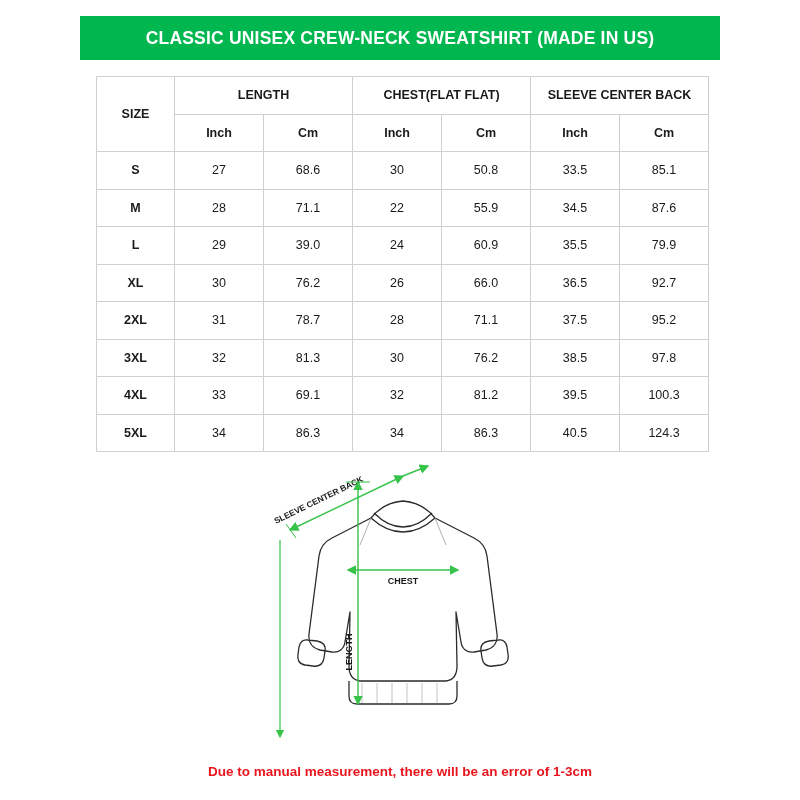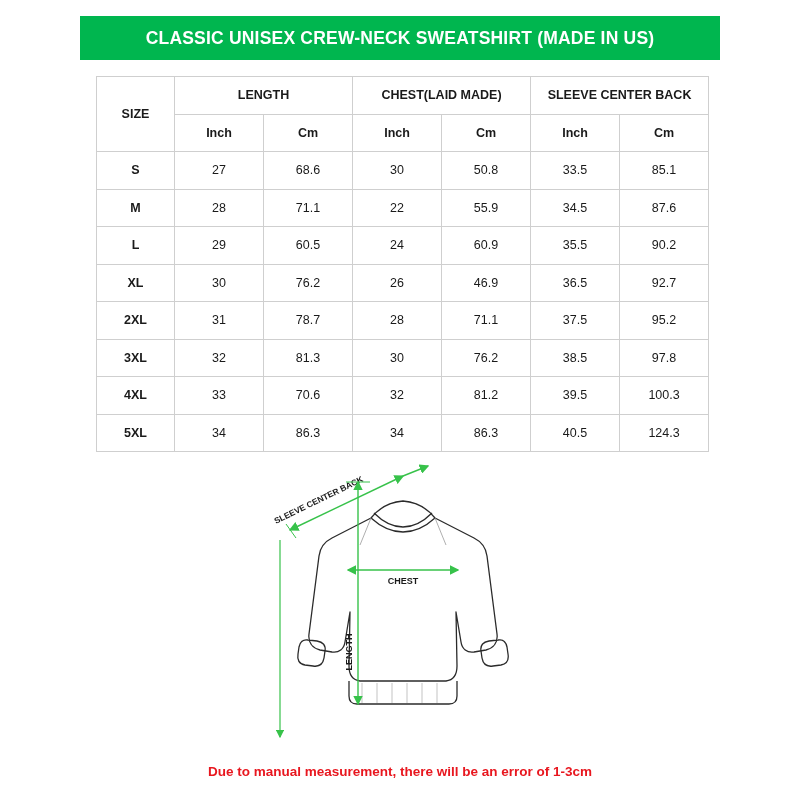"CHEST(LAID MADE)" th { text: LAID MADE -> FLAT FLAT }
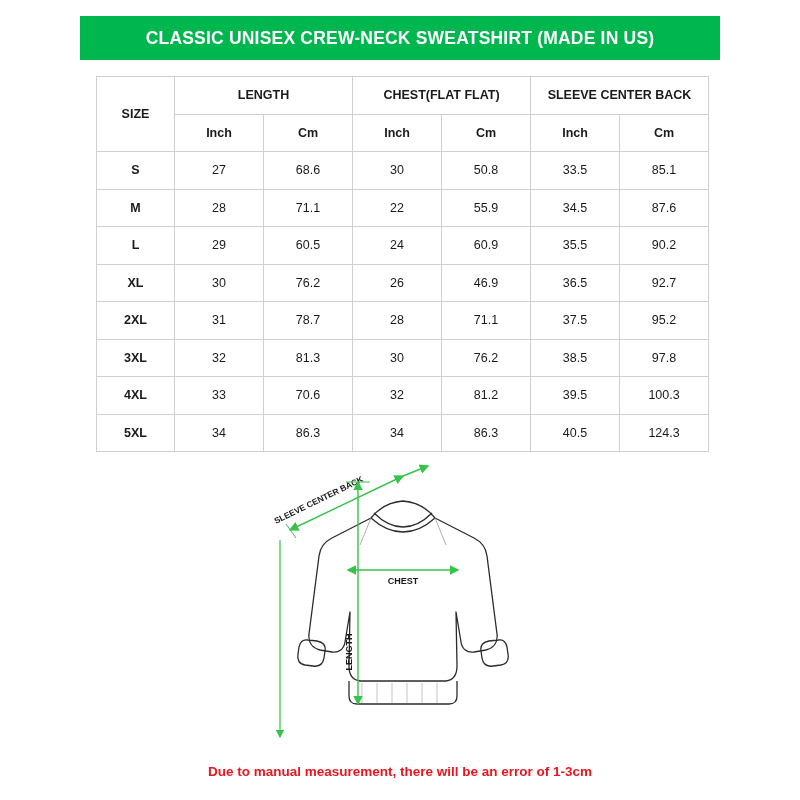"60.5" td { text: 60.5 -> 39.0 }
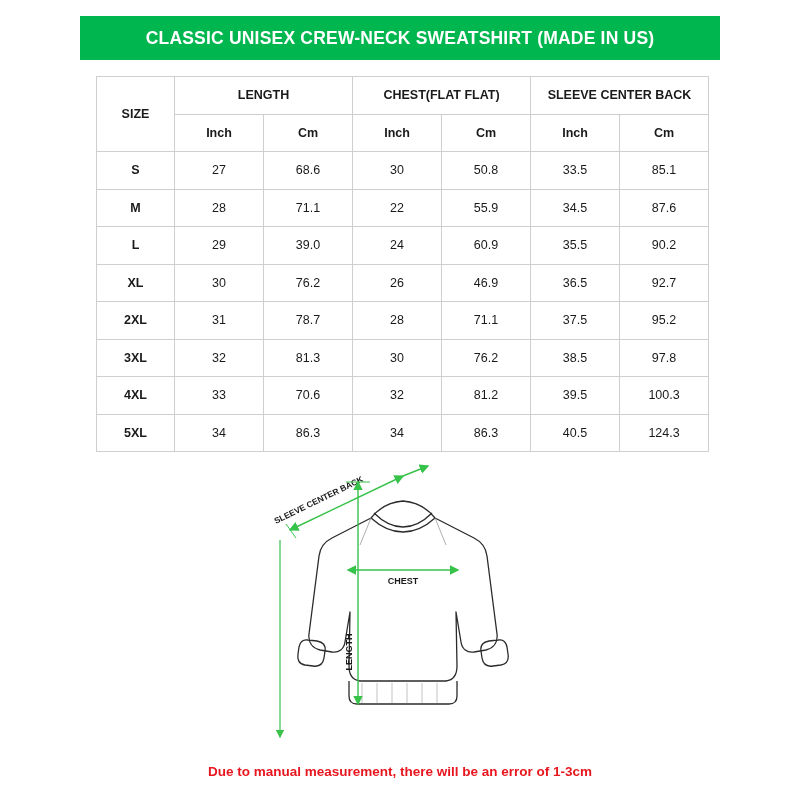"90.2" td { text: 90.2 -> 79.9 }
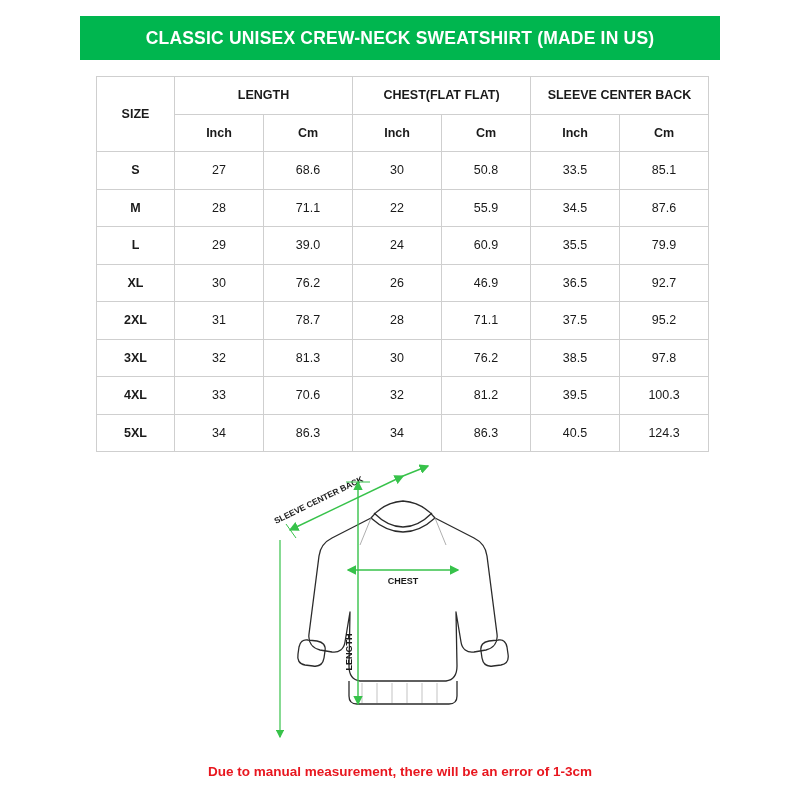"46.9" td { text: 46.9 -> 66.0 }
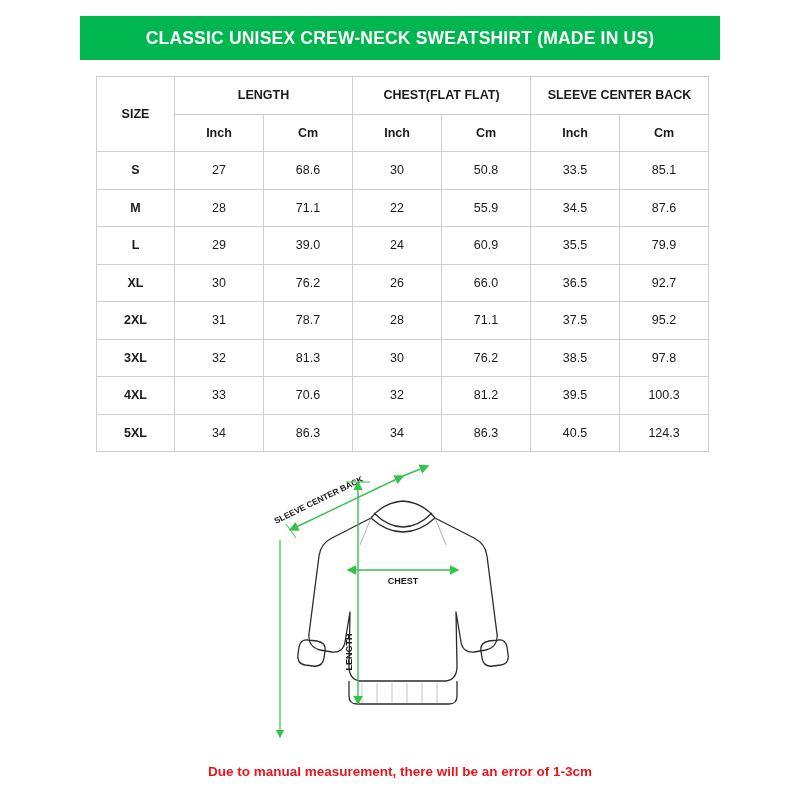"70.6" td { text: 70.6 -> 69.1 }
